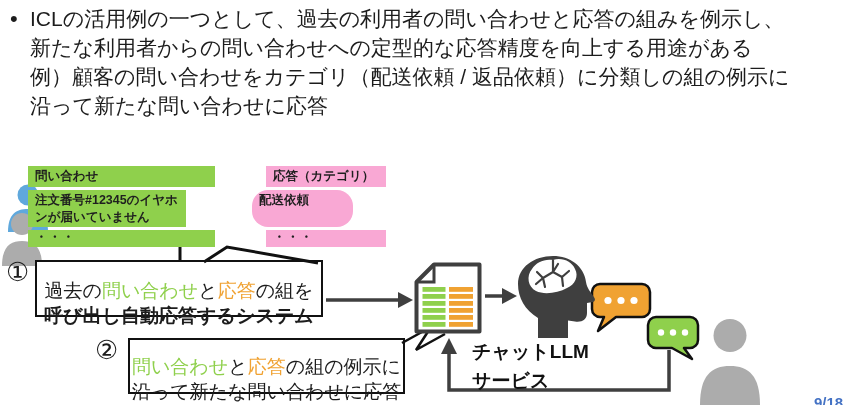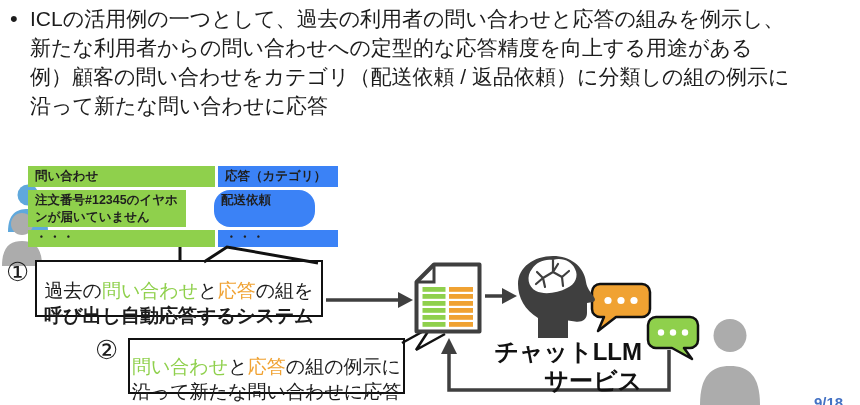"応答（カテゴリ）" .fill-orange { background: #3b82f6 -> #f9a8d4; margin-left: none -> 48px }
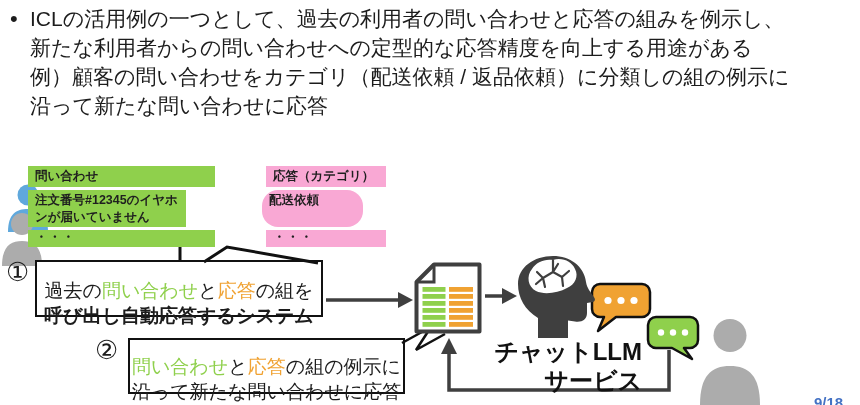"配送依頼" div.cell { left: 214px -> 204px }
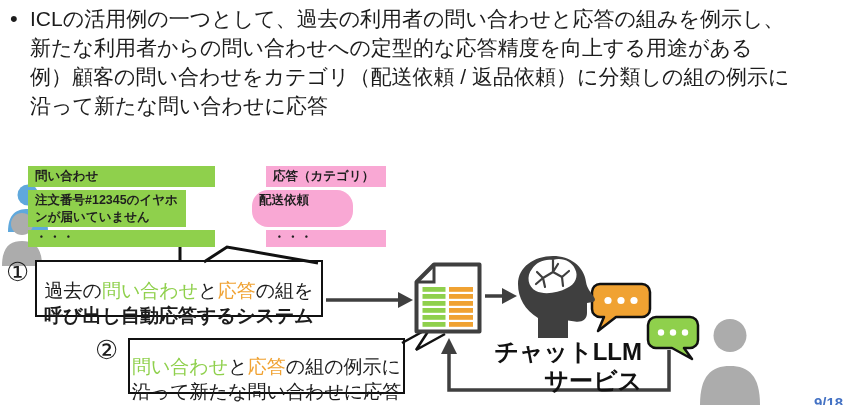"チャットLLM" .llm-label { font-size: 24px -> 19px; text-align: right -> left }
